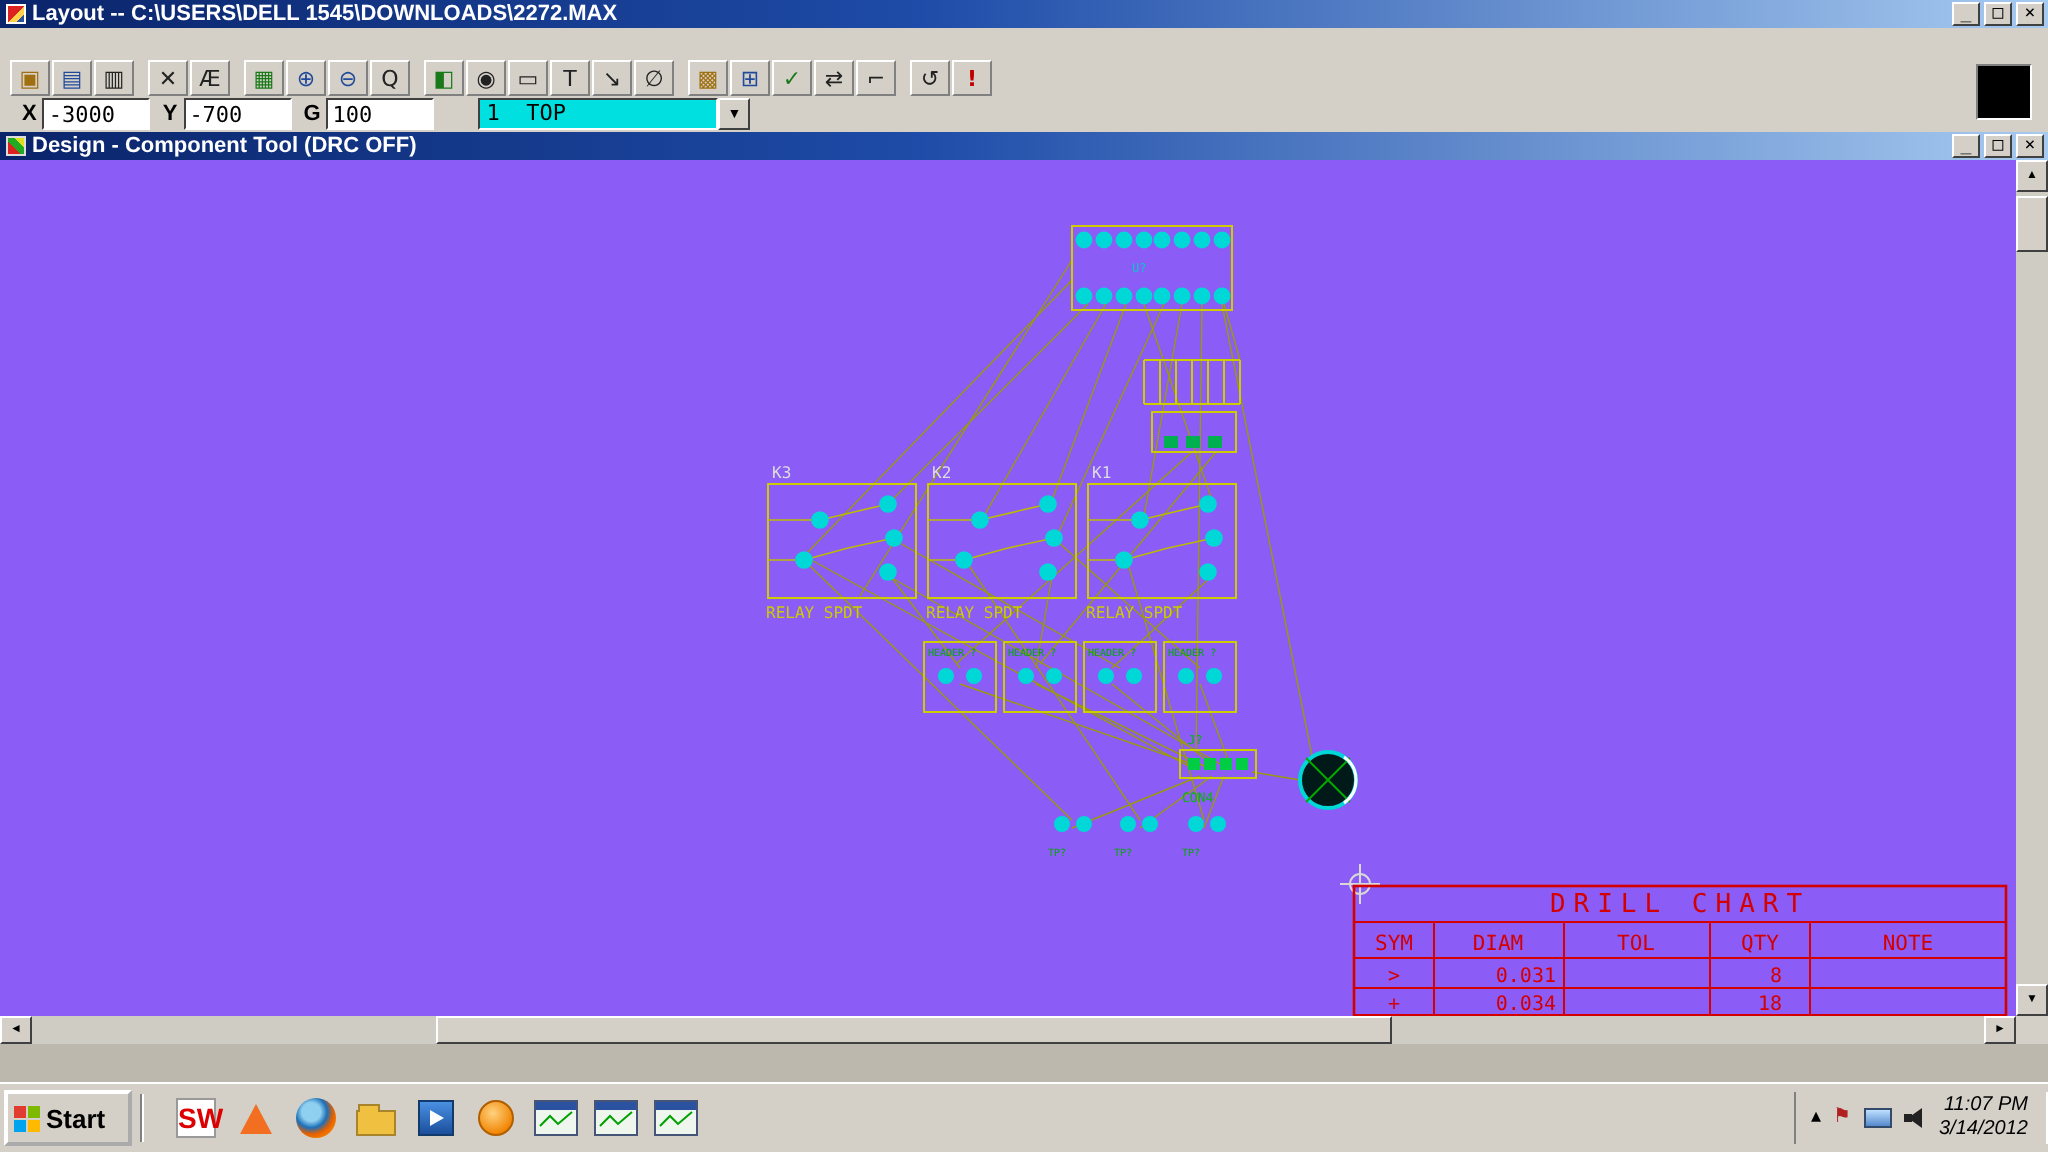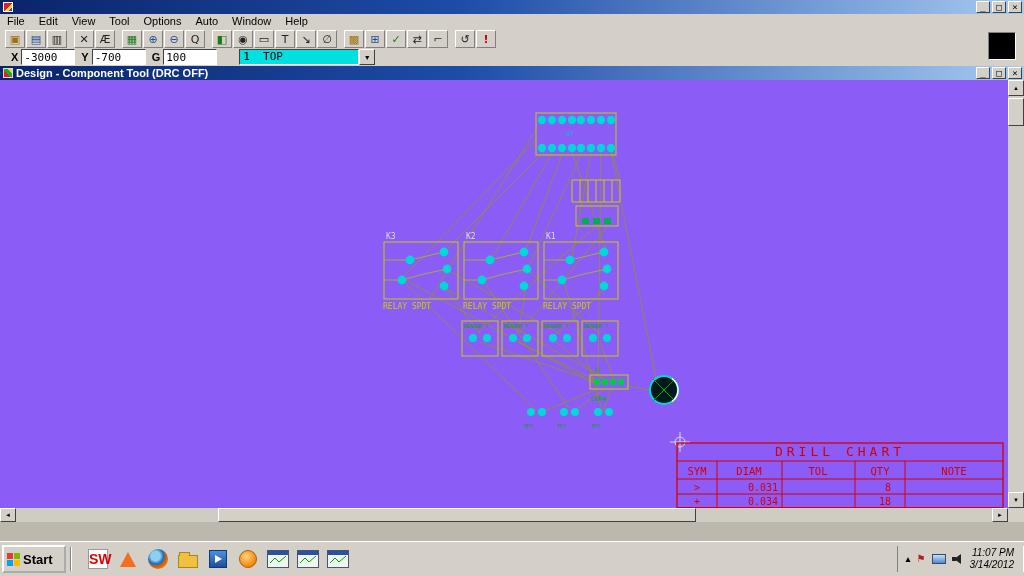"Layout -- C:\USERS\DELL" span.title-text { html: none -> <span>Layout -- C:\USERS\DELL 1545\DOWNLOADS\2272.MAX</span> }
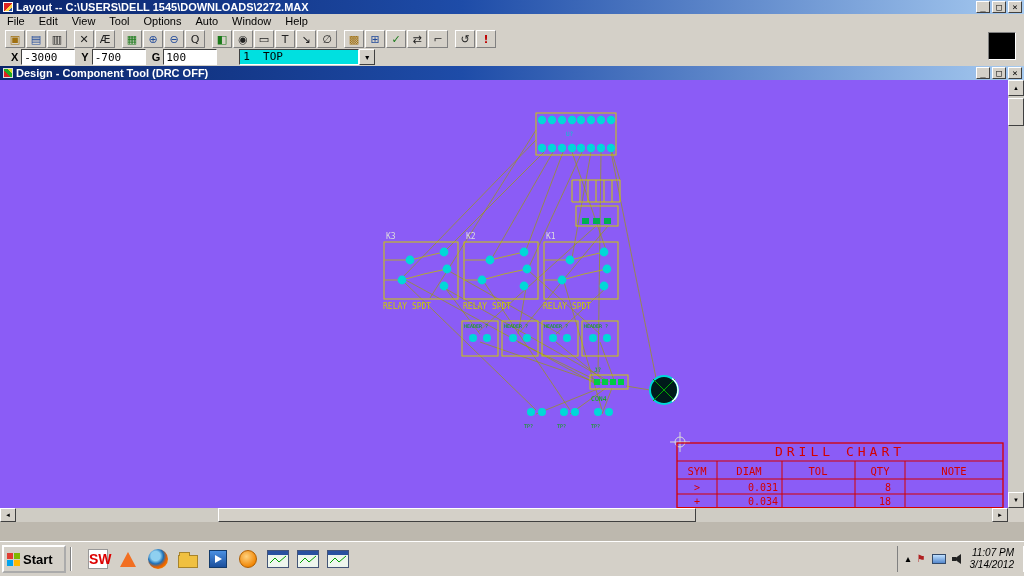"File" div.menubar { html: <div> <span>File</span> <span>Edit</span> <span>View</span> <span>Tool</span> <span>Options</span> <span>Auto</span> <span>Window</span> <span>Help</span> </div> -> none }
